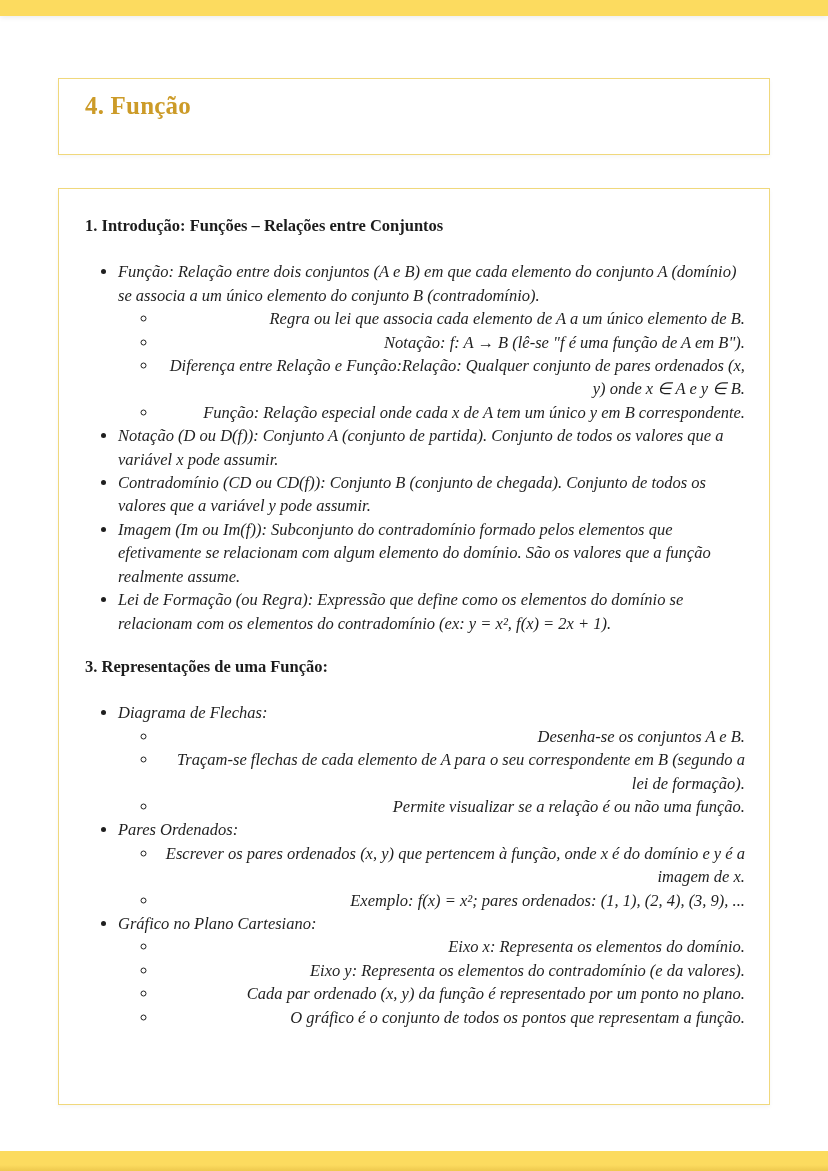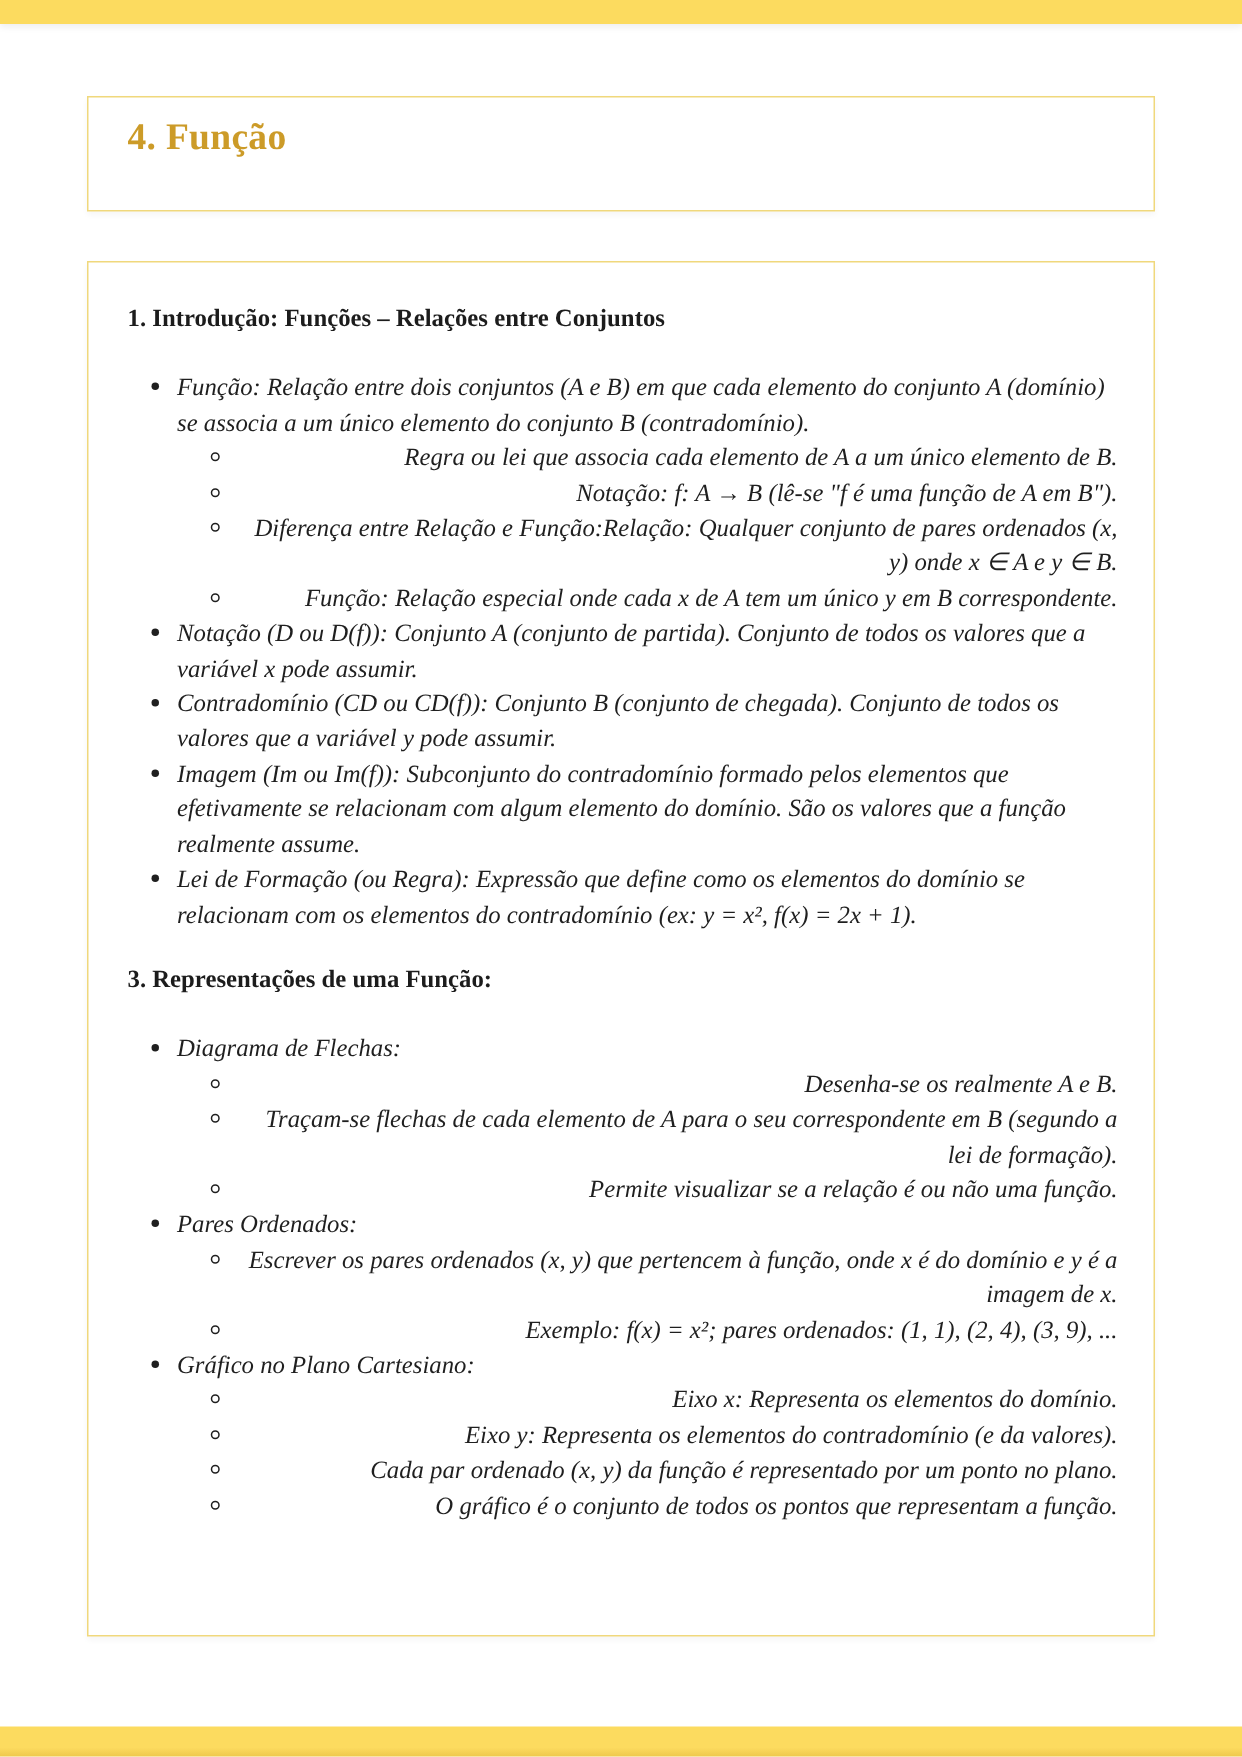"4. Função" .title-card { top: 64px -> 78px }
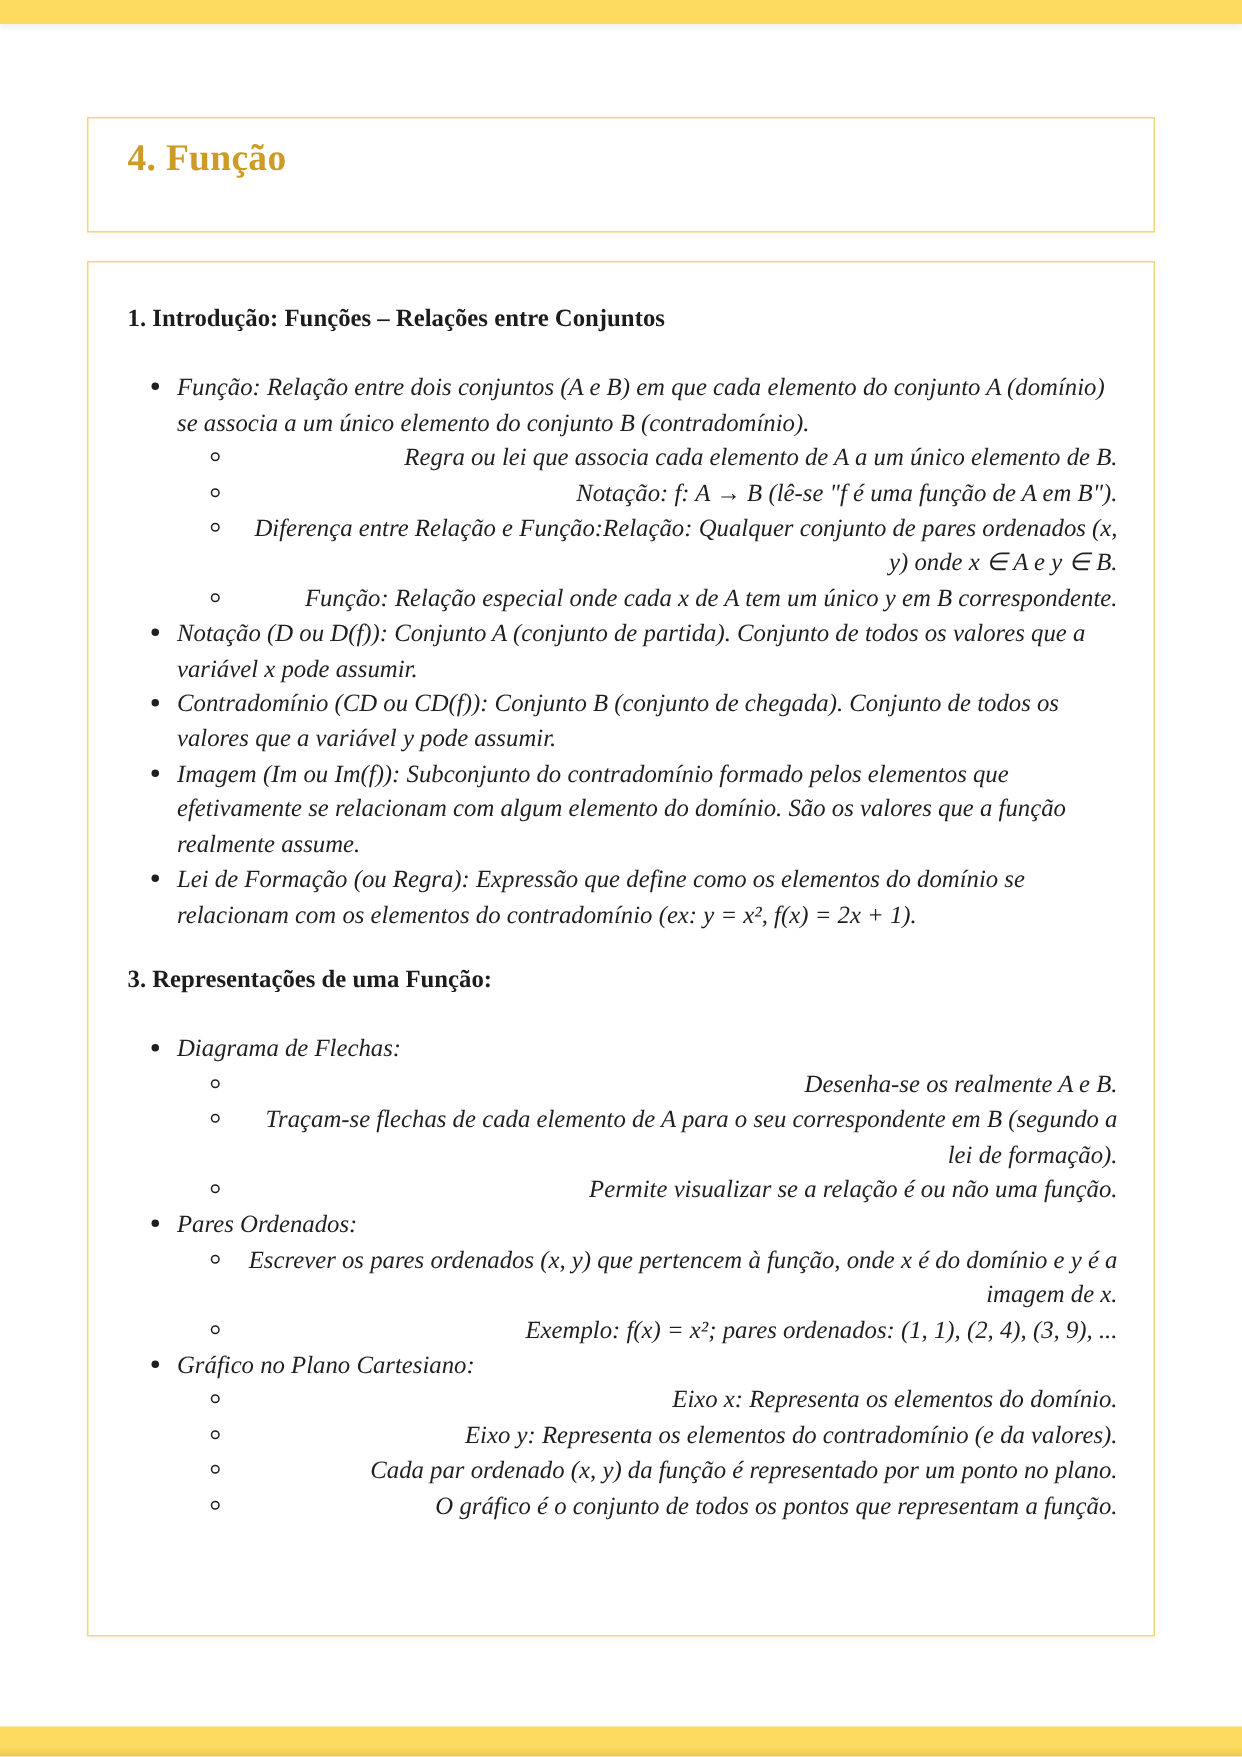"1. Introdução: Funções – Relações" .notes-card { top: 174px -> 188px }
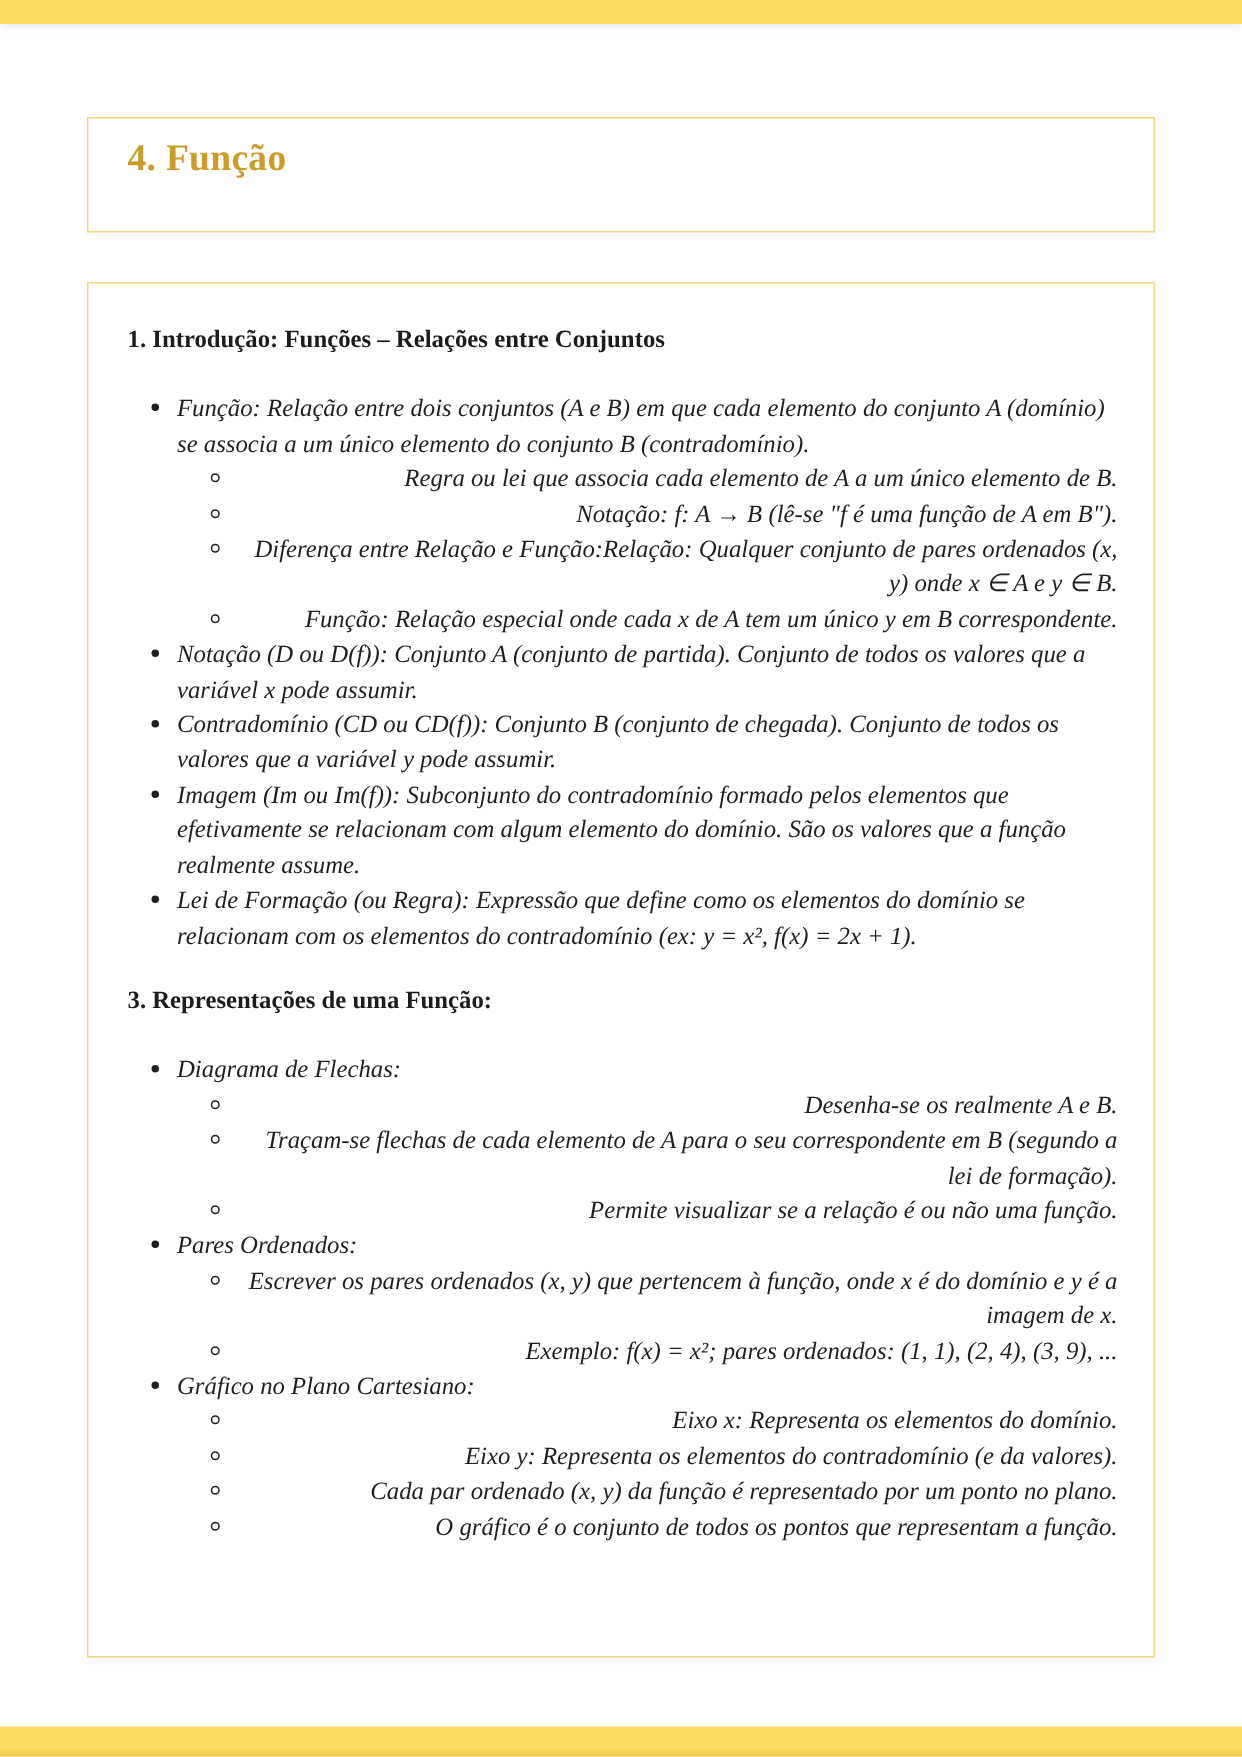"Desenha-se os realmente A e" span { text: realmente -> conjuntos }
